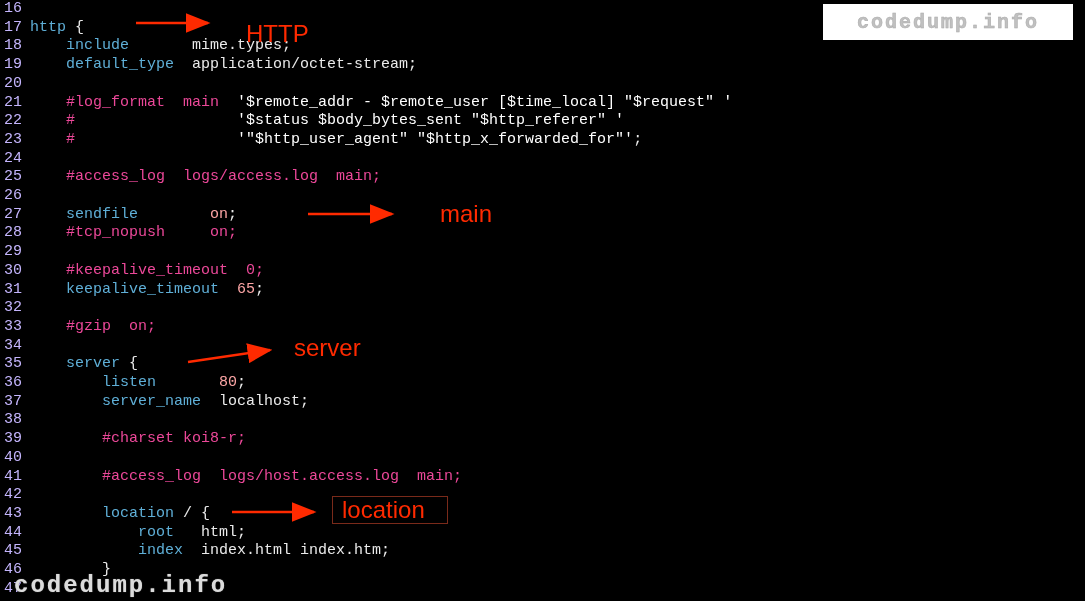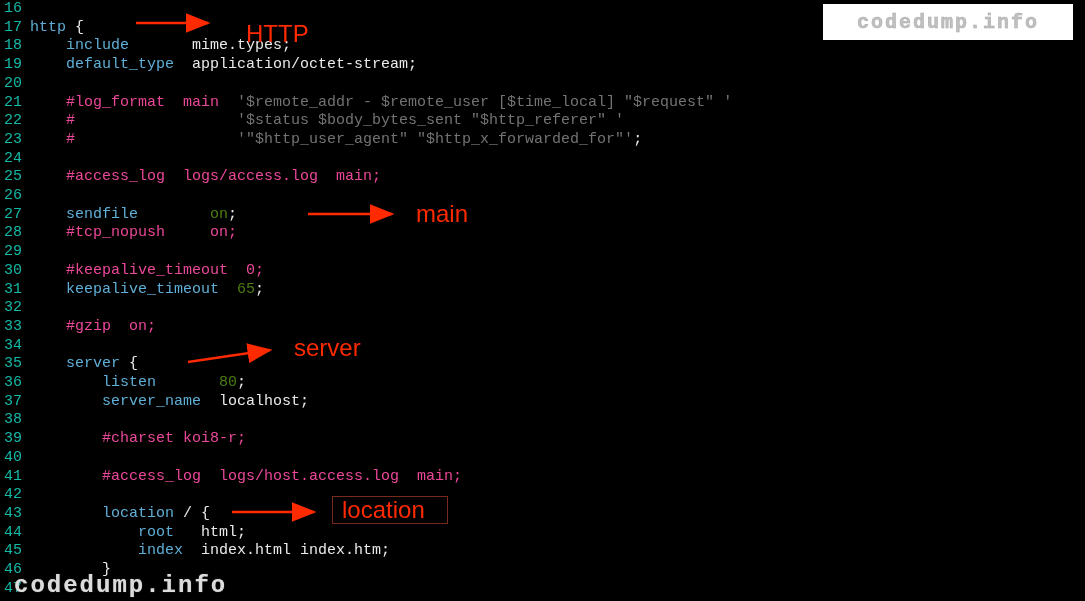"16" .ln { color: #14b8a6 -> #c4b5fd }
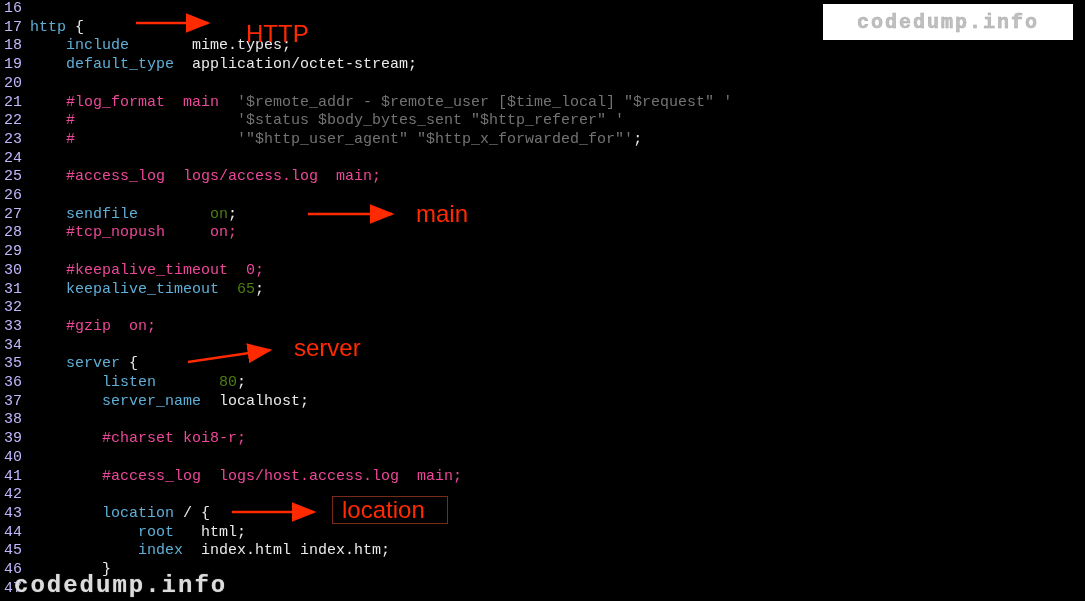"'$remote_addr - $remote_user" .str { color: #737373 -> #ffffff }
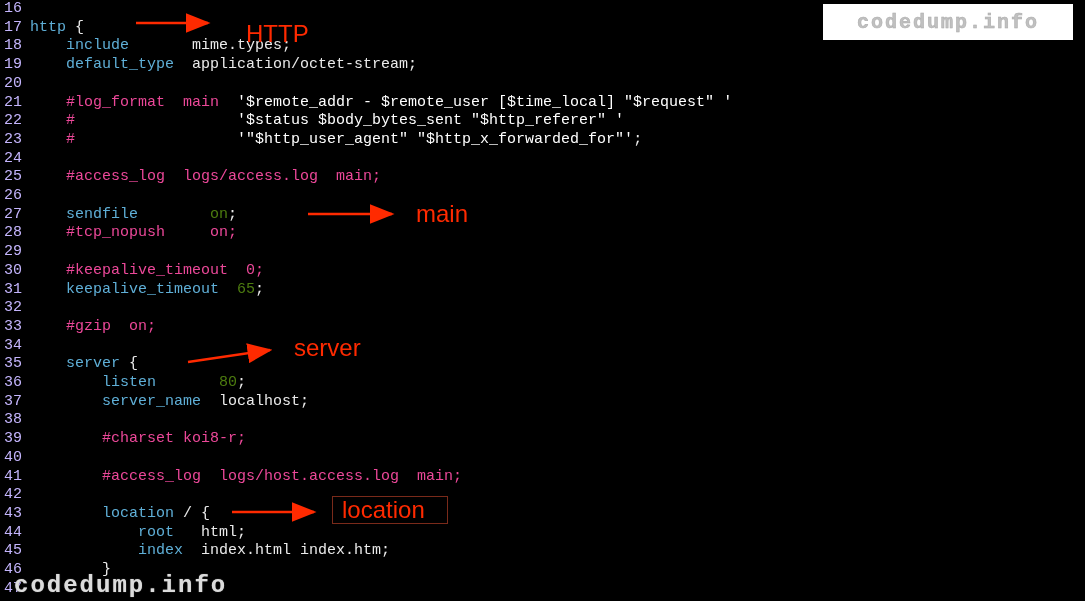"on" .num { color: #4d7c0f -> #fca5a5 }
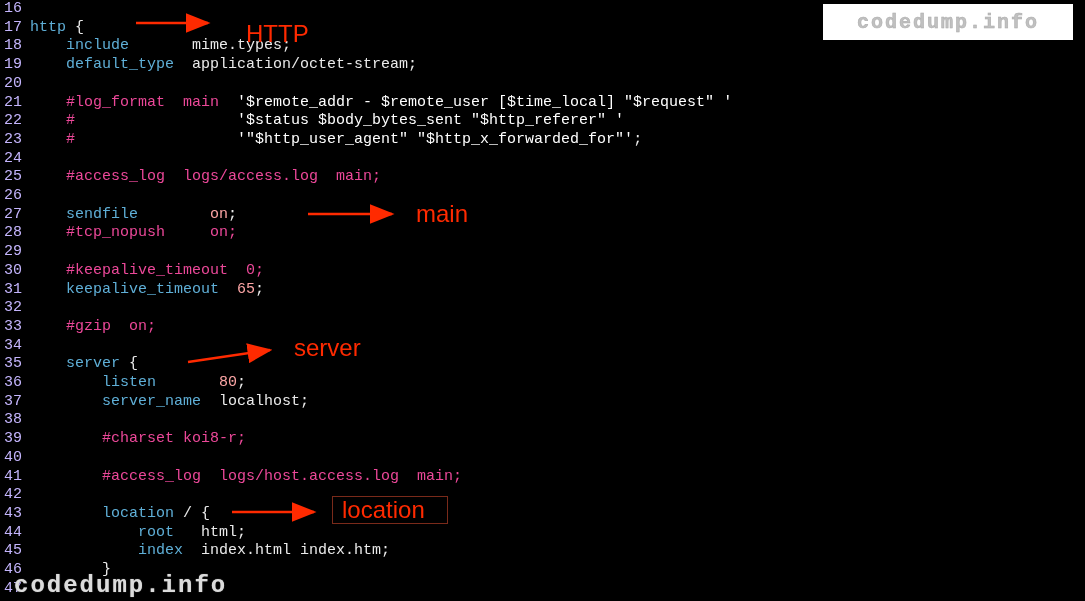"main" div.anno { left: 416px -> 440px }
